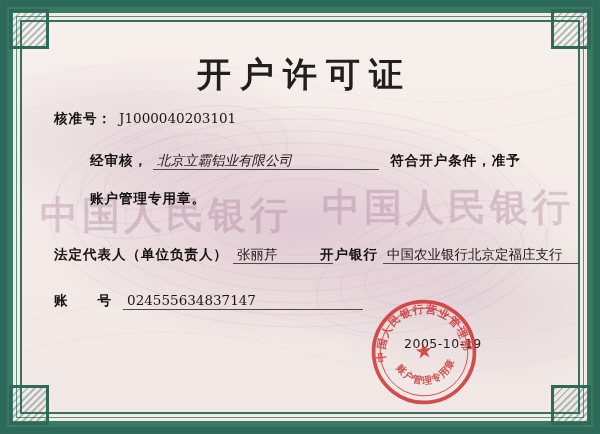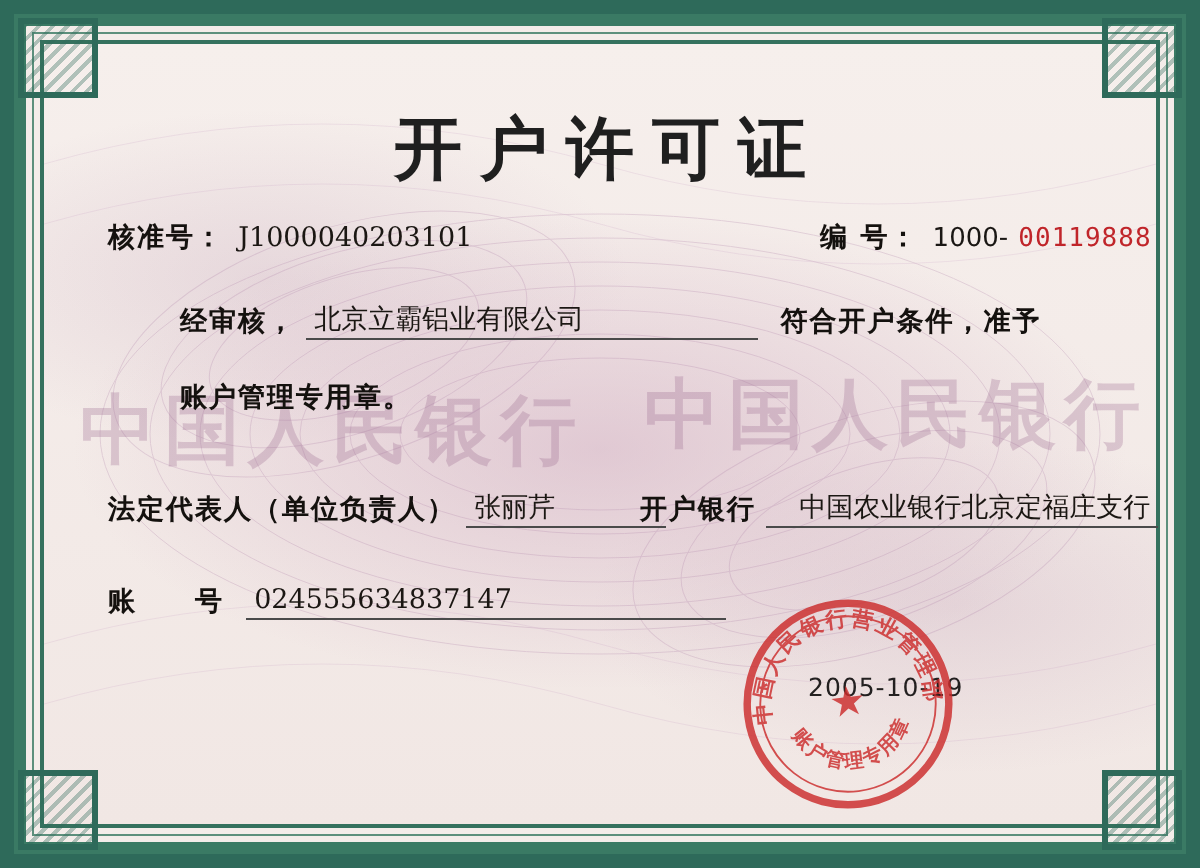"编 号： 1000- 00119888" div.row { html: <div> <span>编 号：</span> <span>1000-</span> <span>00119888</span> </div> -> none }
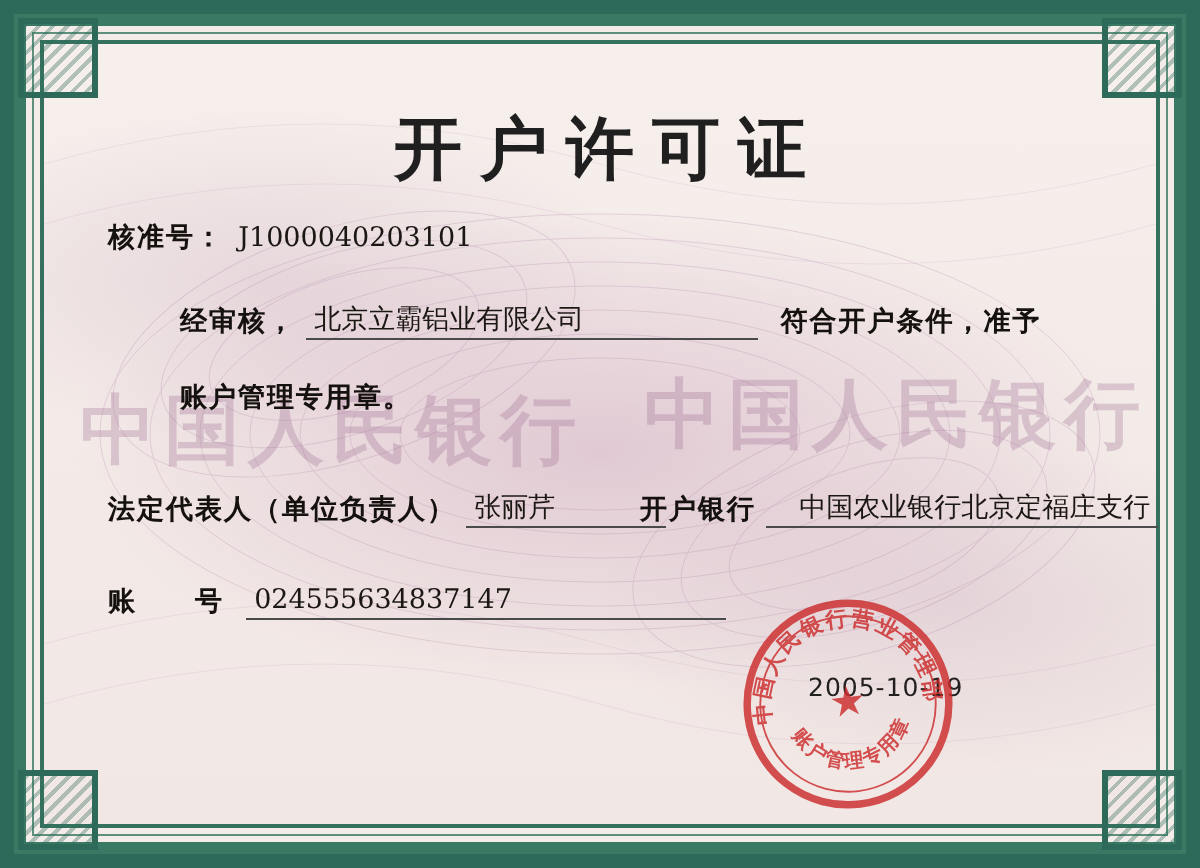"北京立霸铝业有限公司" span.underline { font-style: none -> italic }
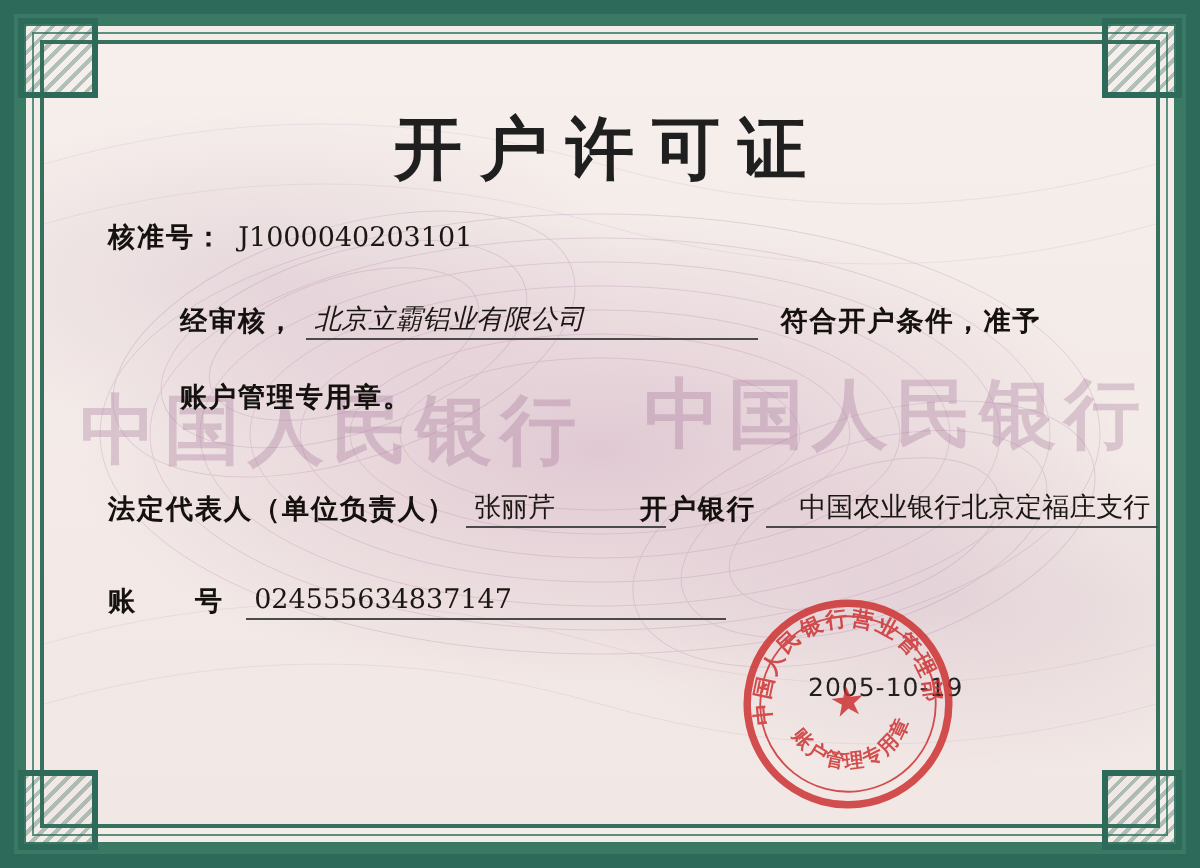"中国农业银行北京定福庄支行" span.underline { text-align: right -> none }
